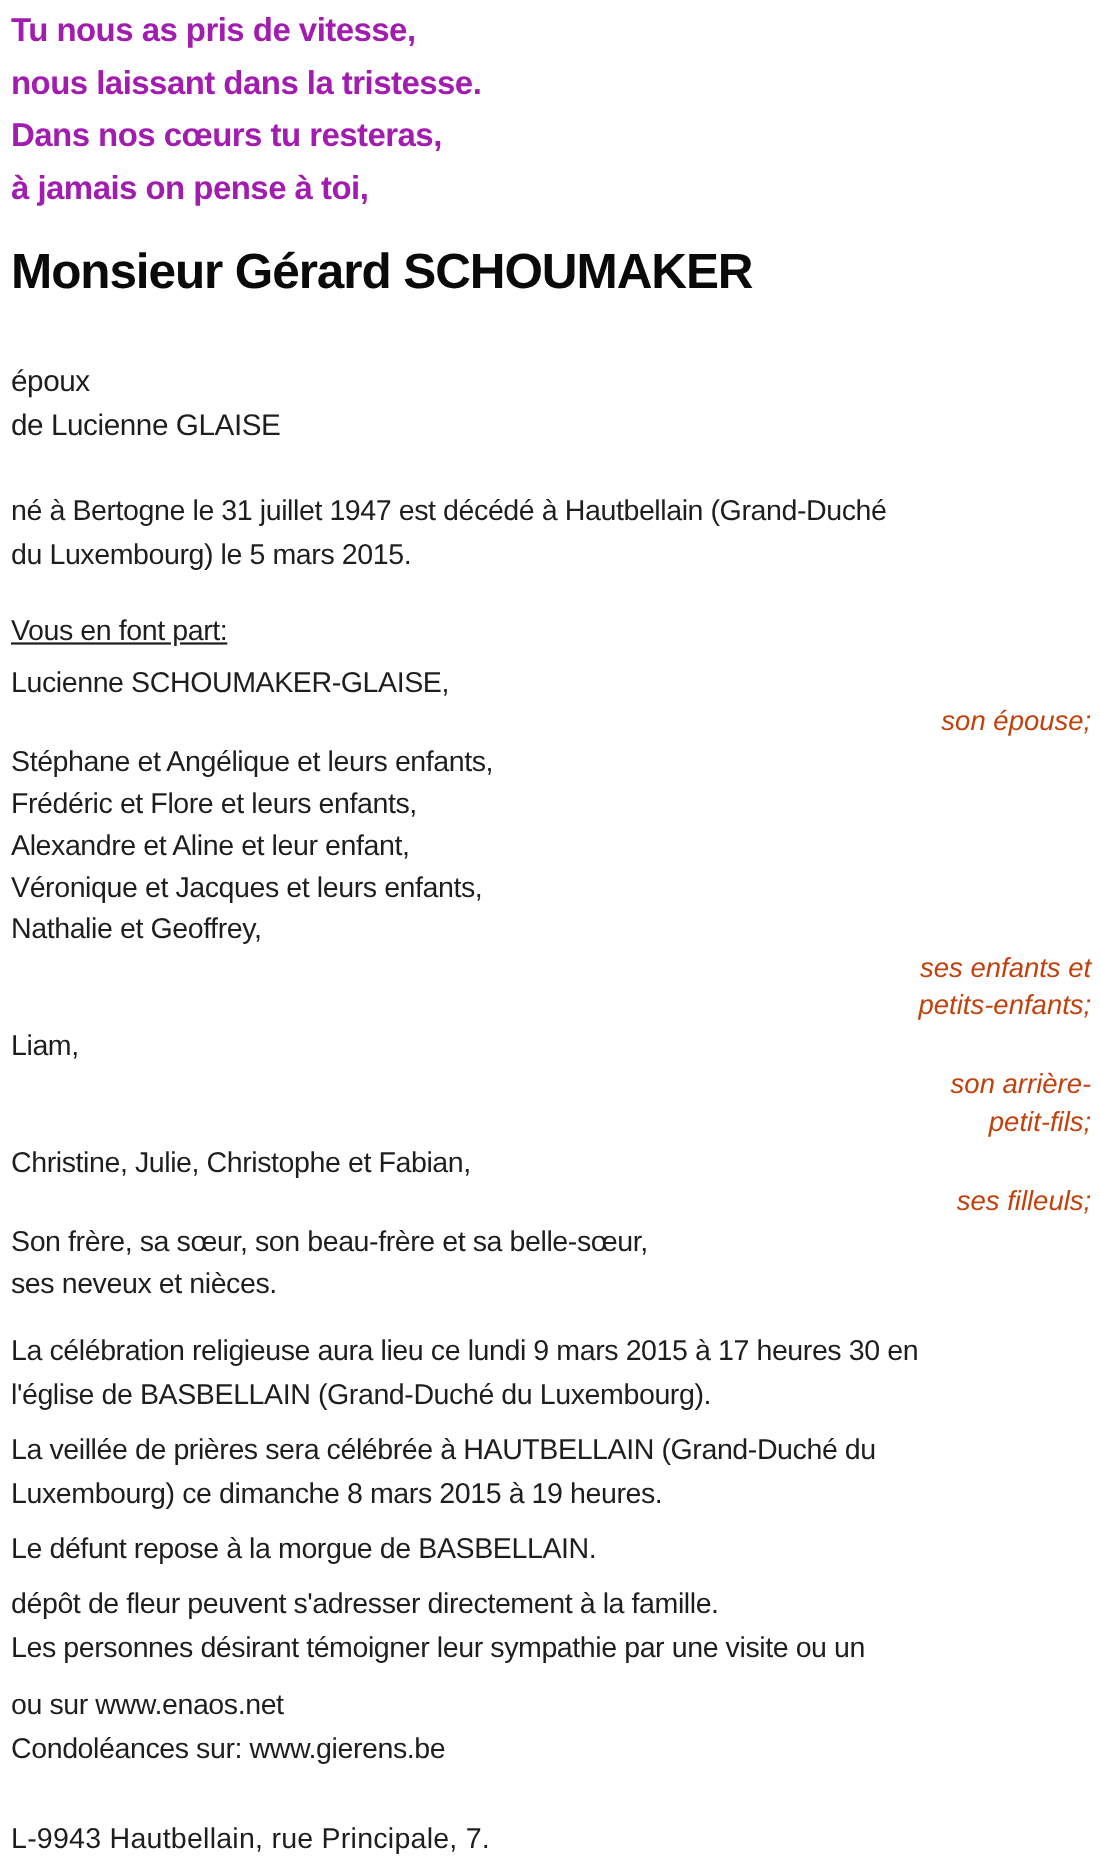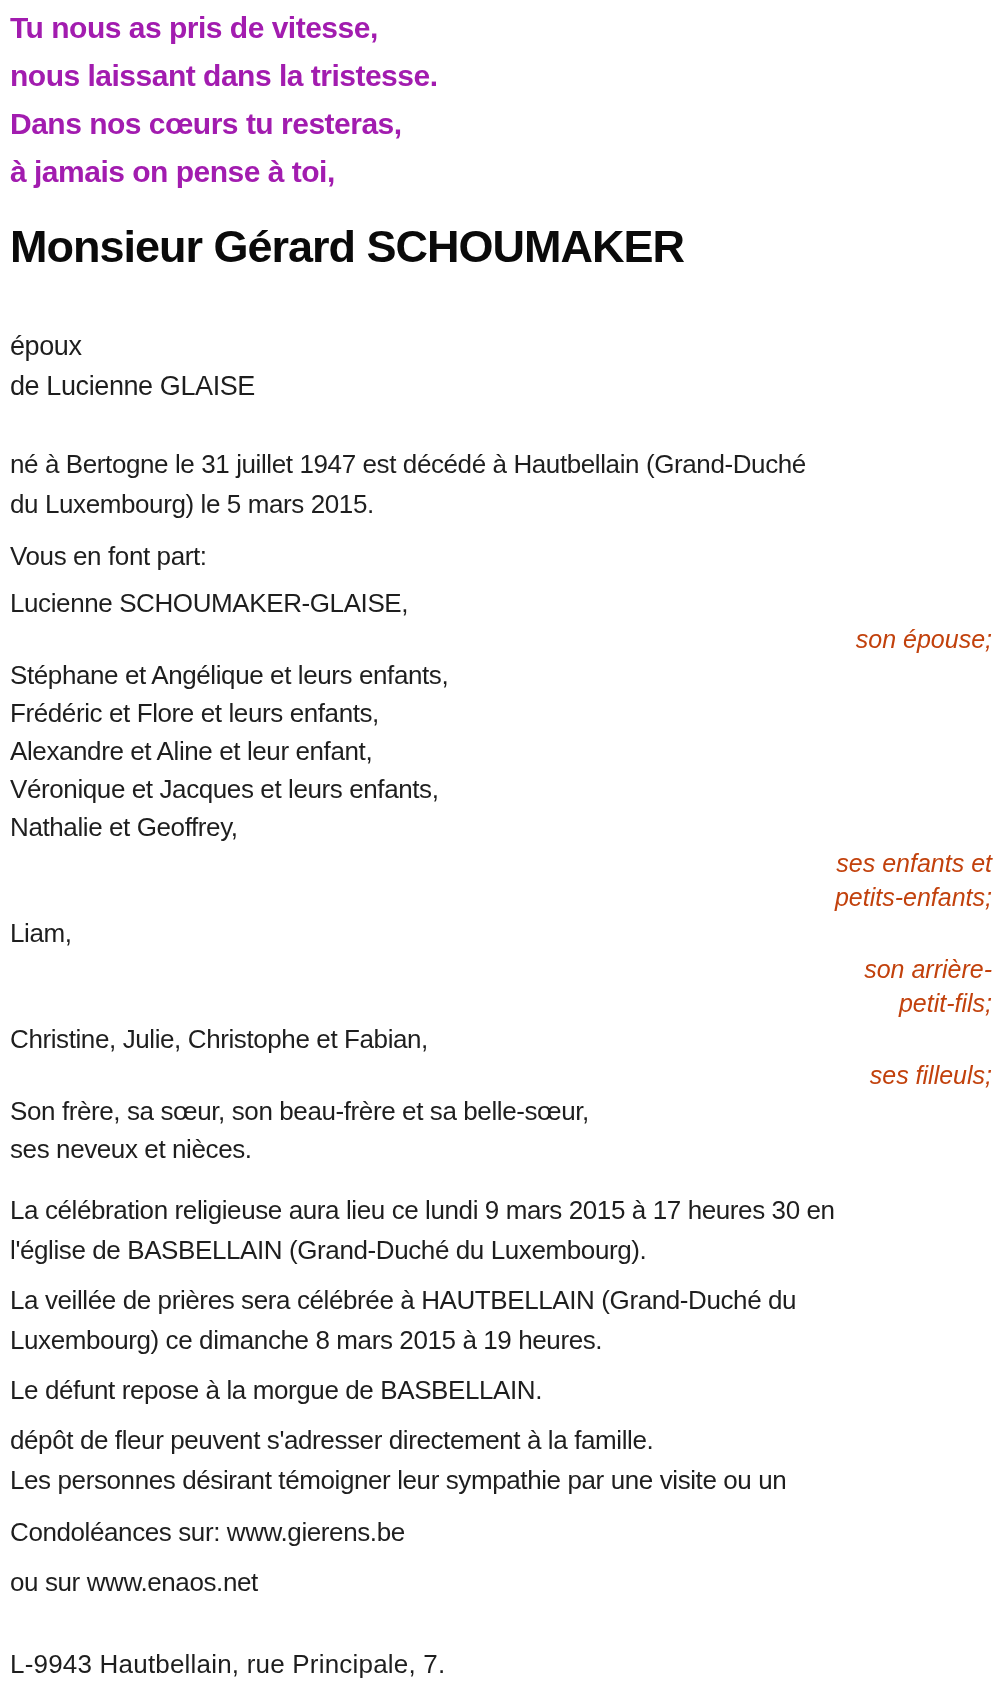"Vous en font part:" .intro { margin-top: 12px -> 29px; text-decoration: none -> underline }
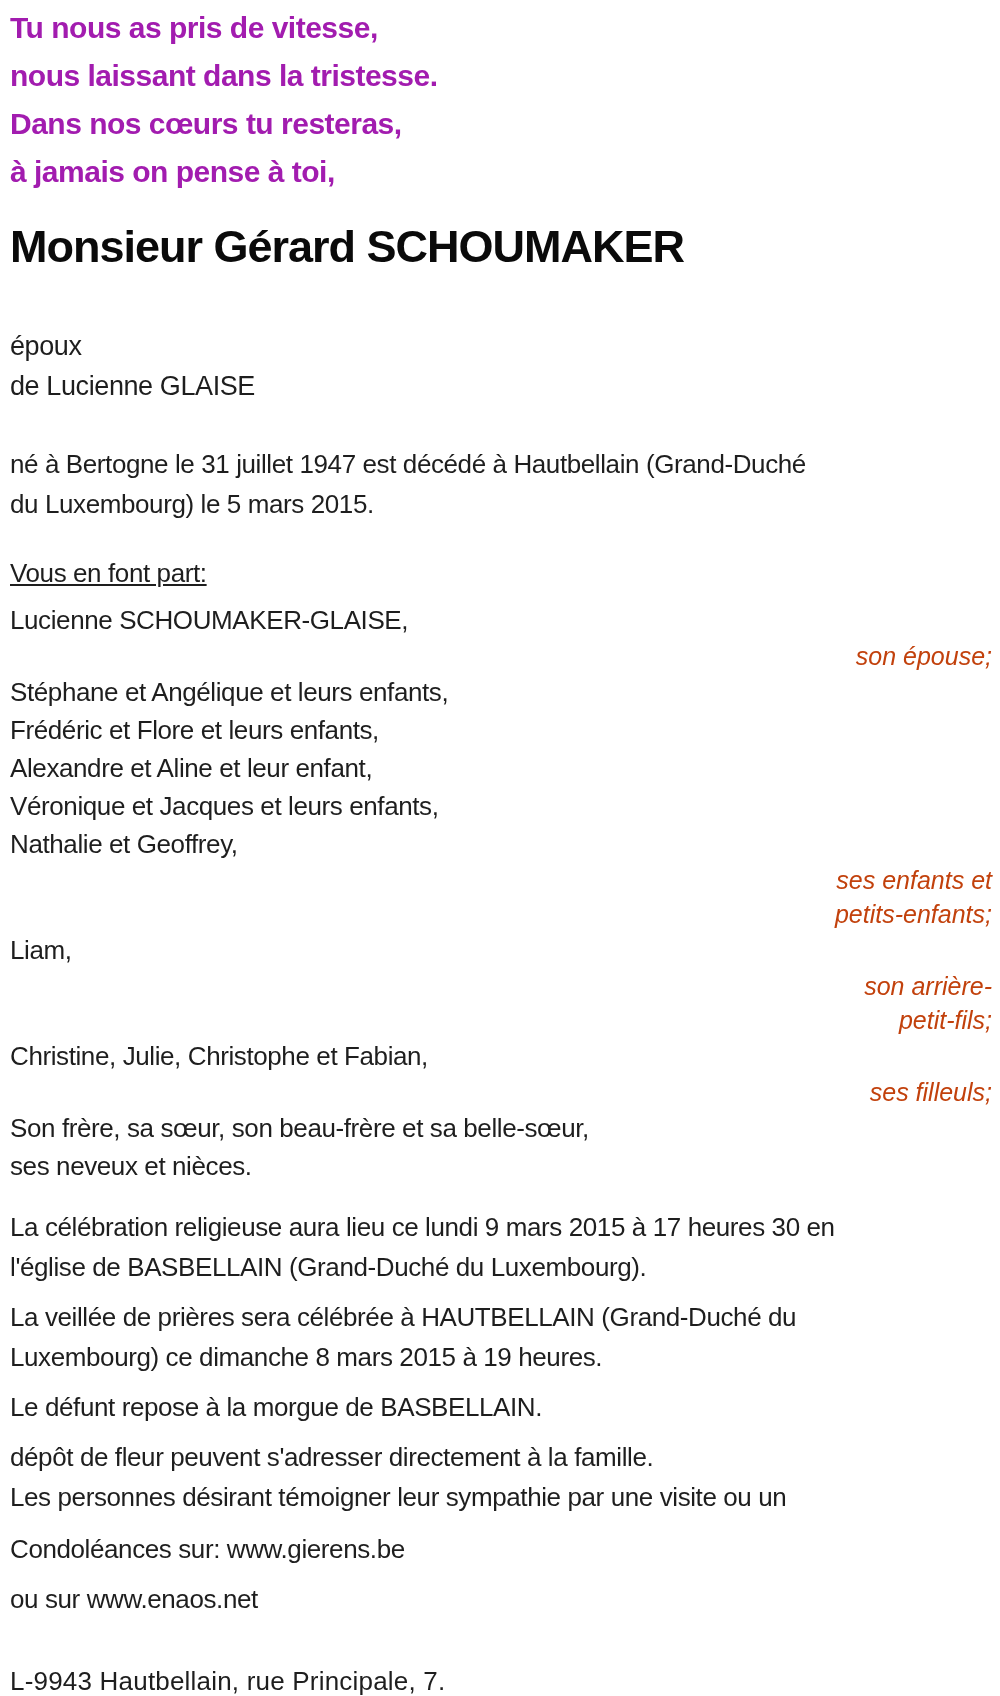"Condoléances sur: www.gierens.be" div.body-line { order: before "ou sur www.enaos.net" -> after "ou sur www.enaos.net" }
